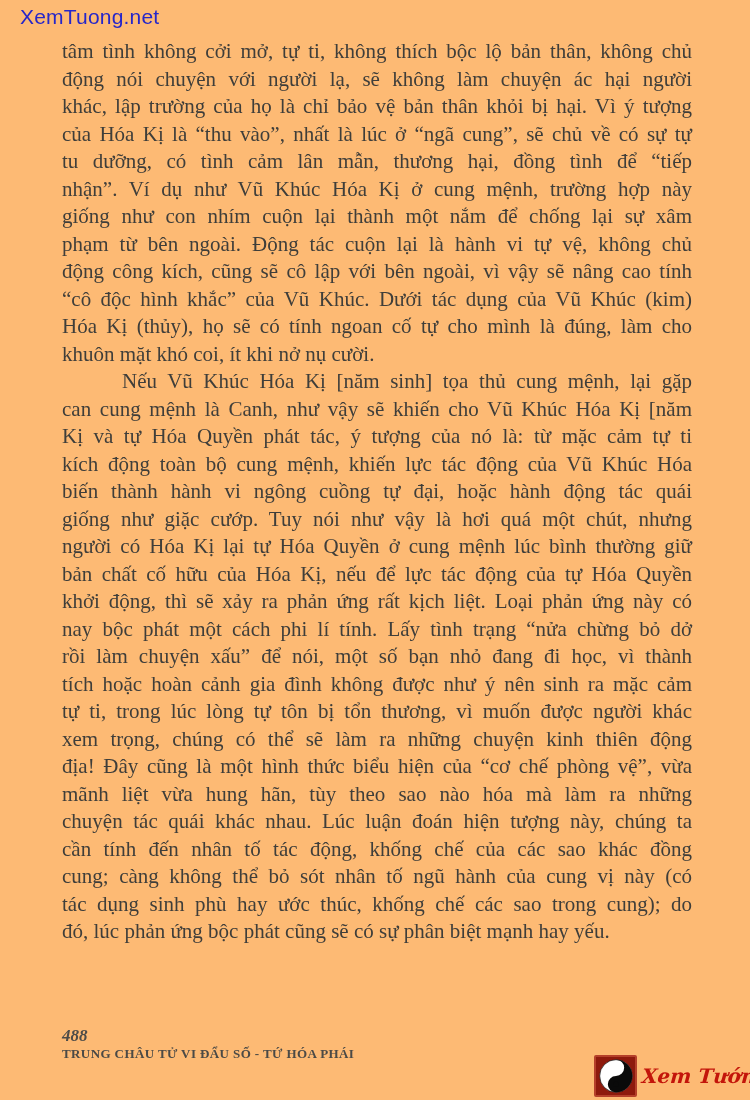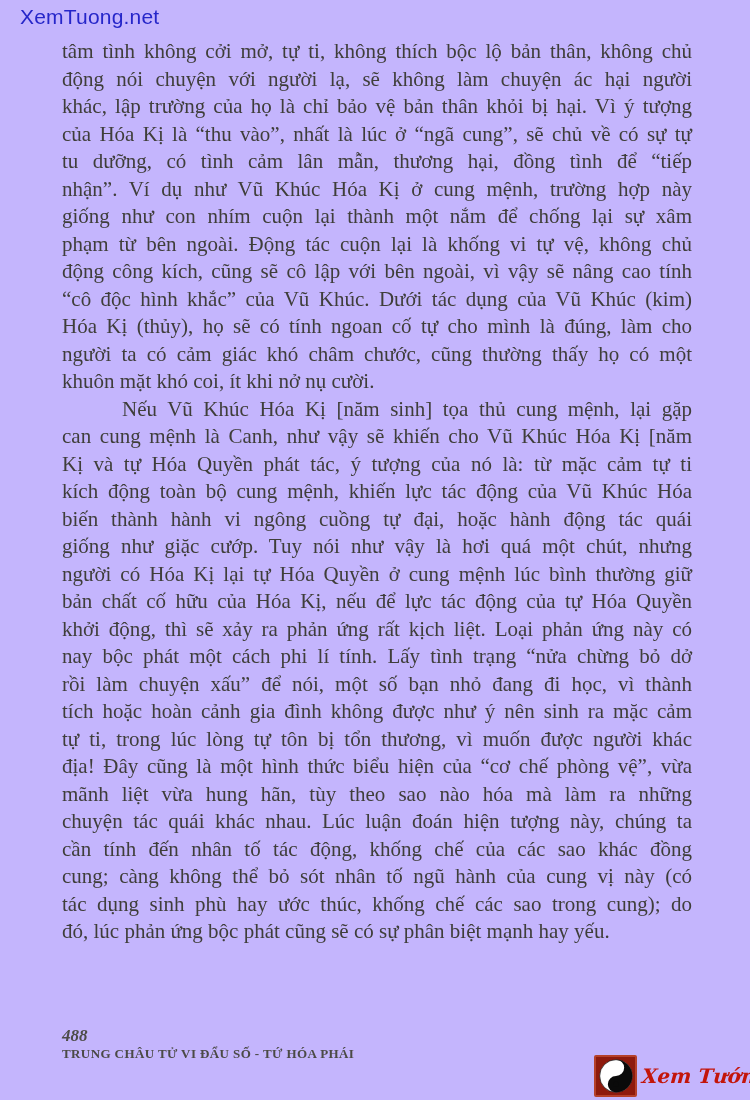"XemTuong.net" .page { background: #c4b5fd -> #fdba74 }
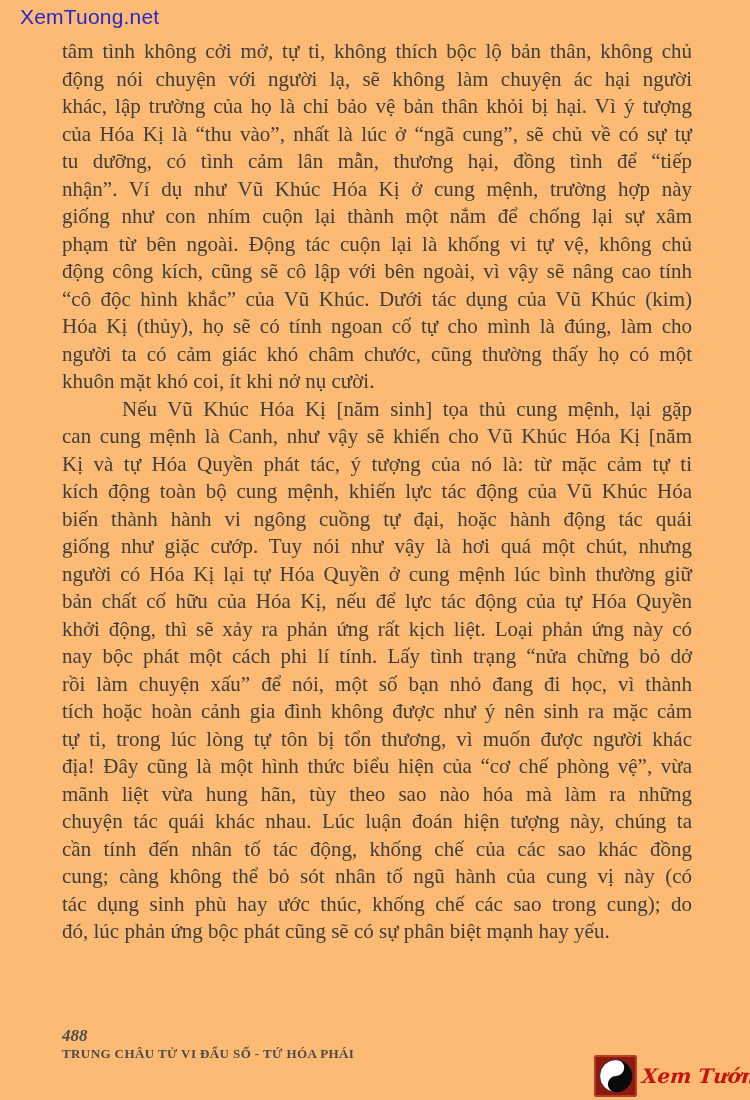"phạm từ bên ngoài. Động" div.line { text: khống -> hành }
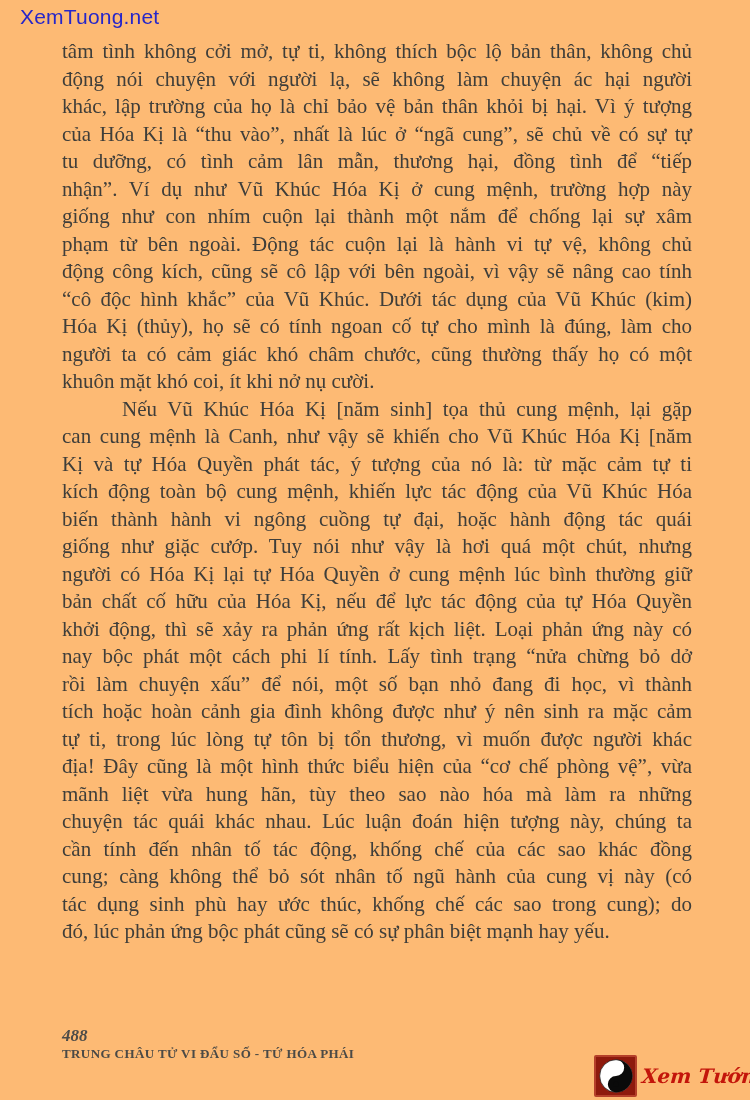"người ta có cảm giác" div.line { html: <div>người ta có cảm giác khó châm chước, cũng thường thấy họ có một</div> -> none }
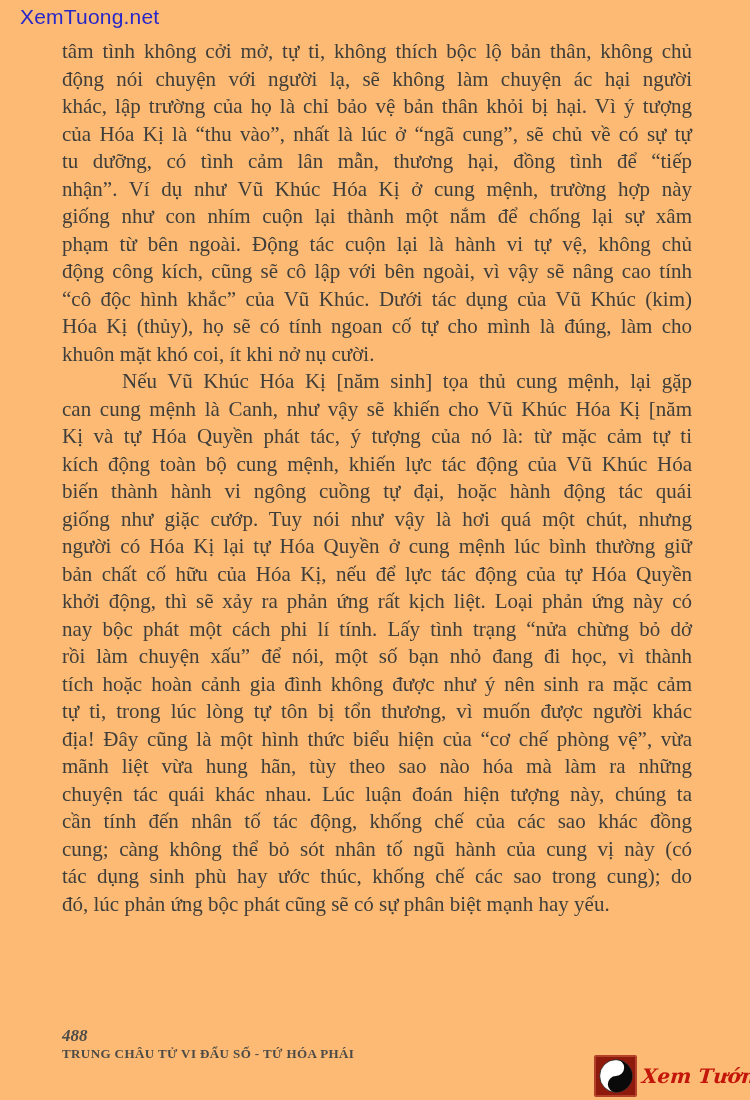"xem trọng, chúng có thể" div.line { html: none -> <div>xem trọng, chúng có thể sẽ làm ra những chuyện kinh thiên động</div> }
